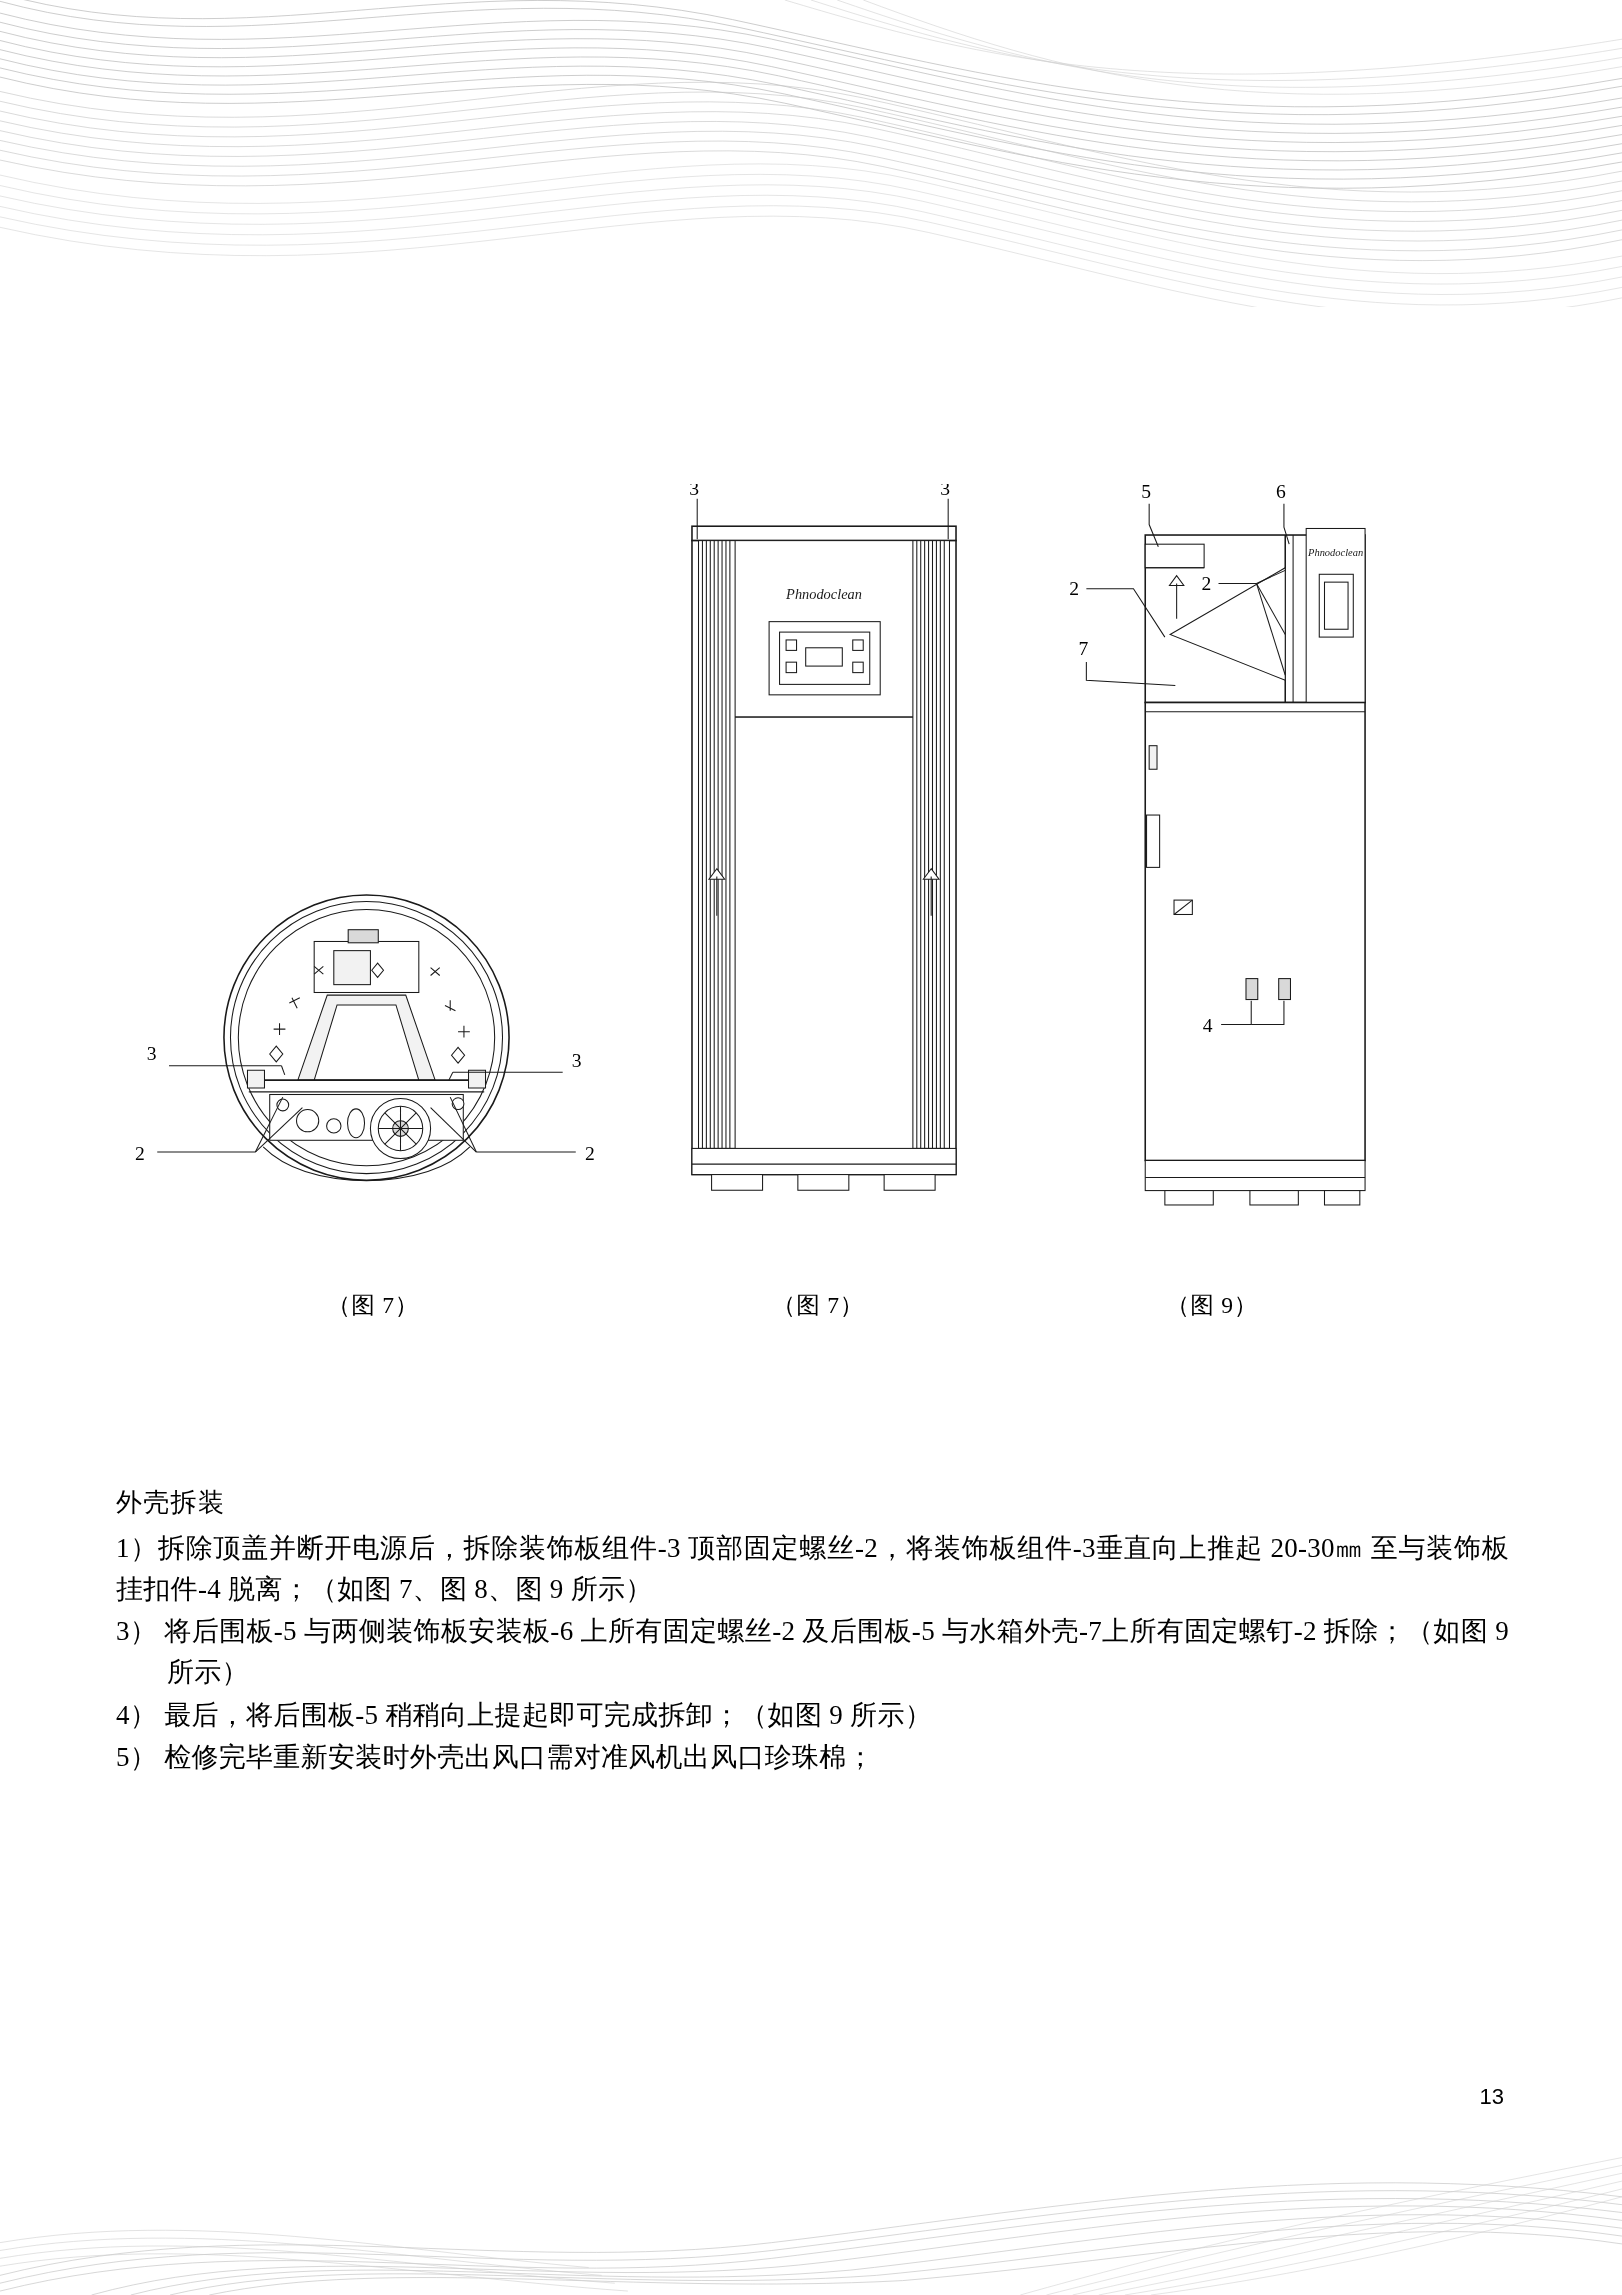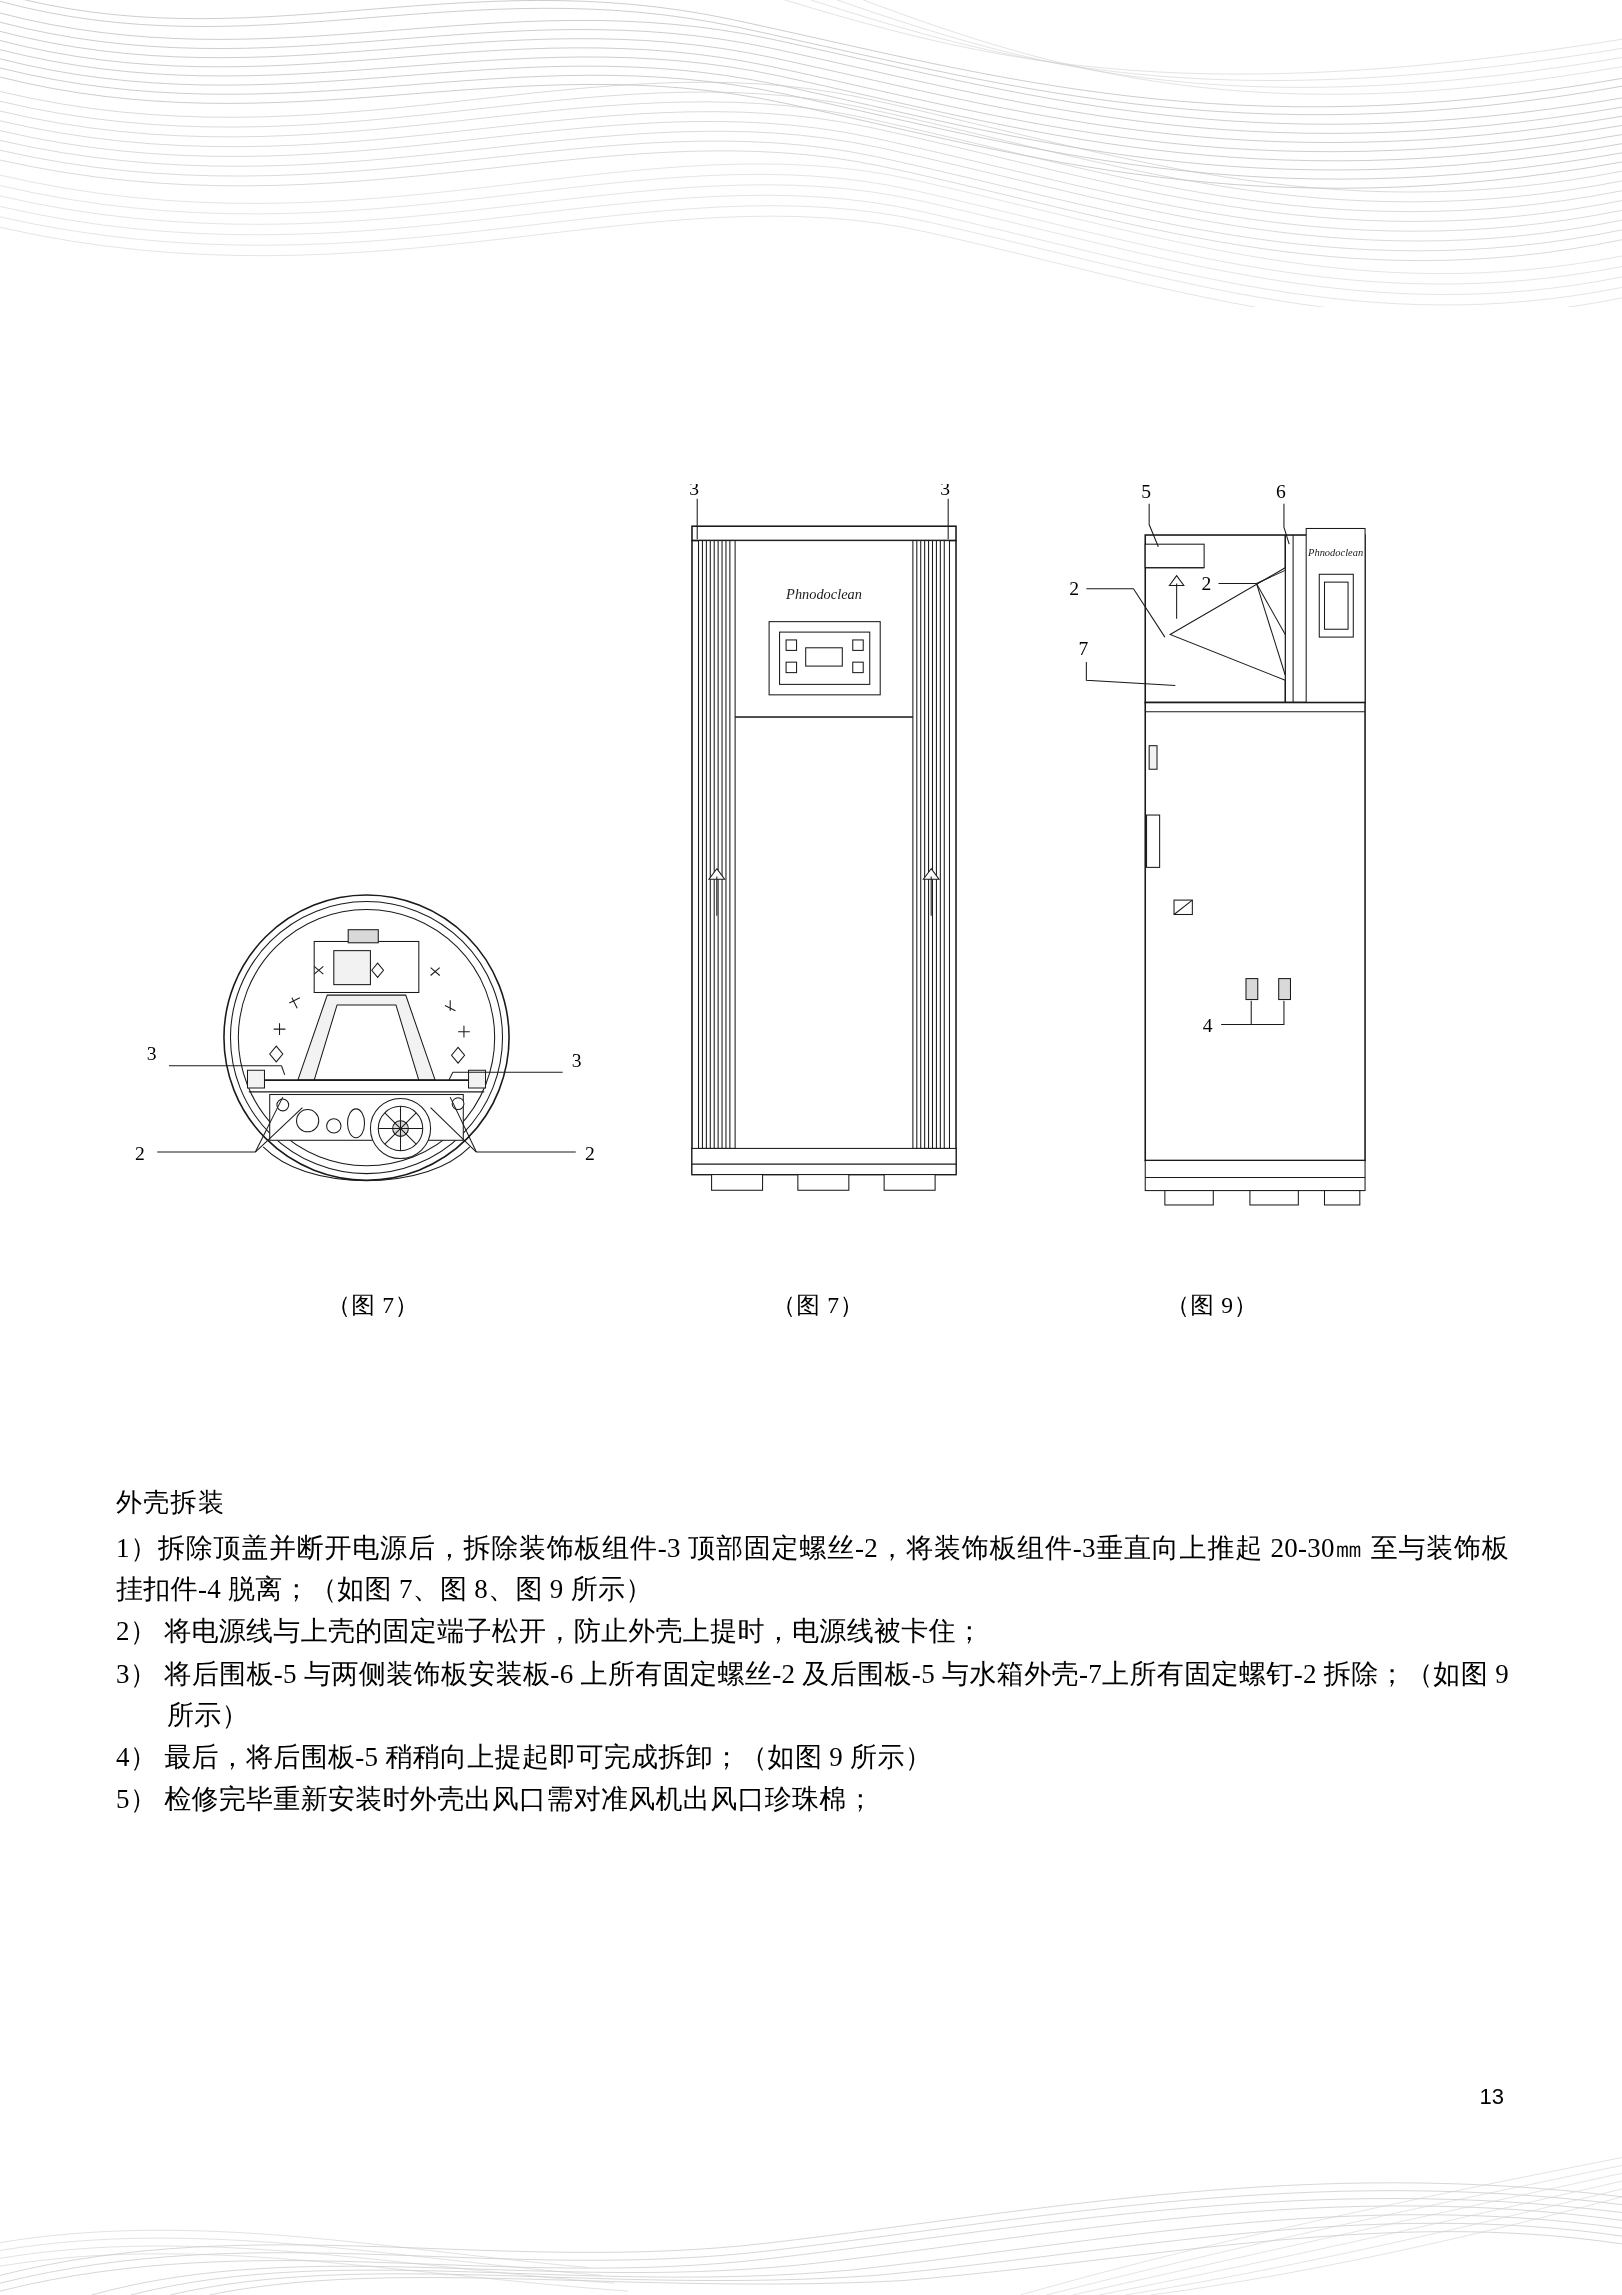"2） 将电源线与上壳的固定端子松开，防止外壳上提时，电源线被卡住；" p.para { html: <p>2） 将电源线与上壳的固定端子松开，防止外壳上提时，电源线被卡住；</p> -> none }
